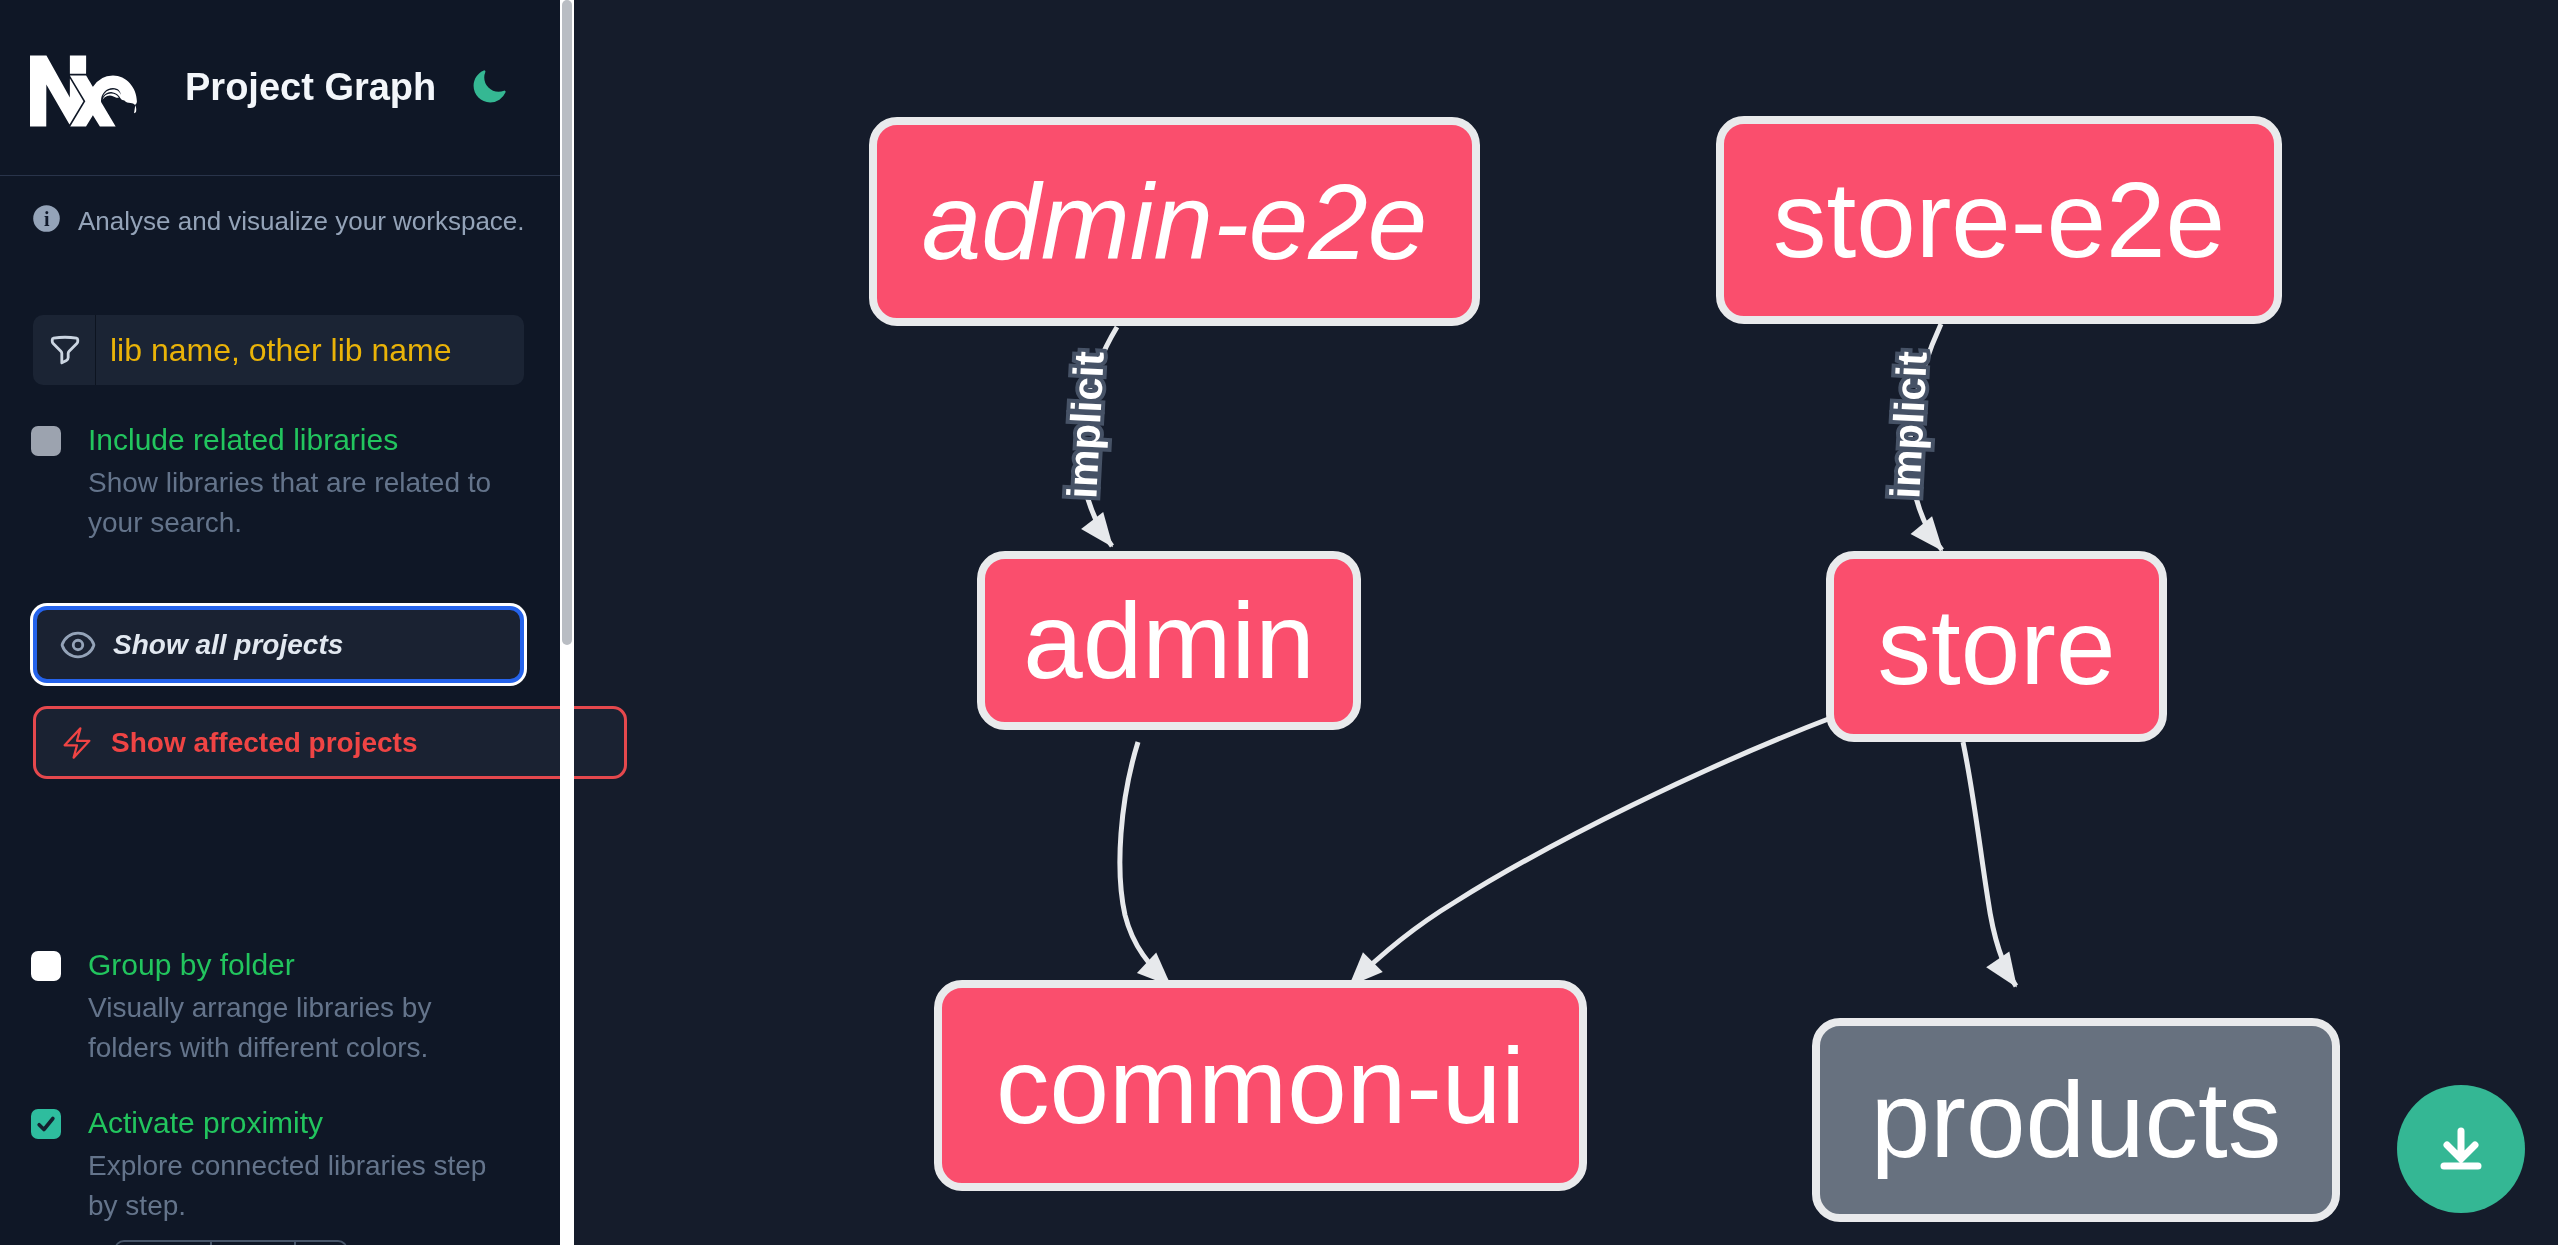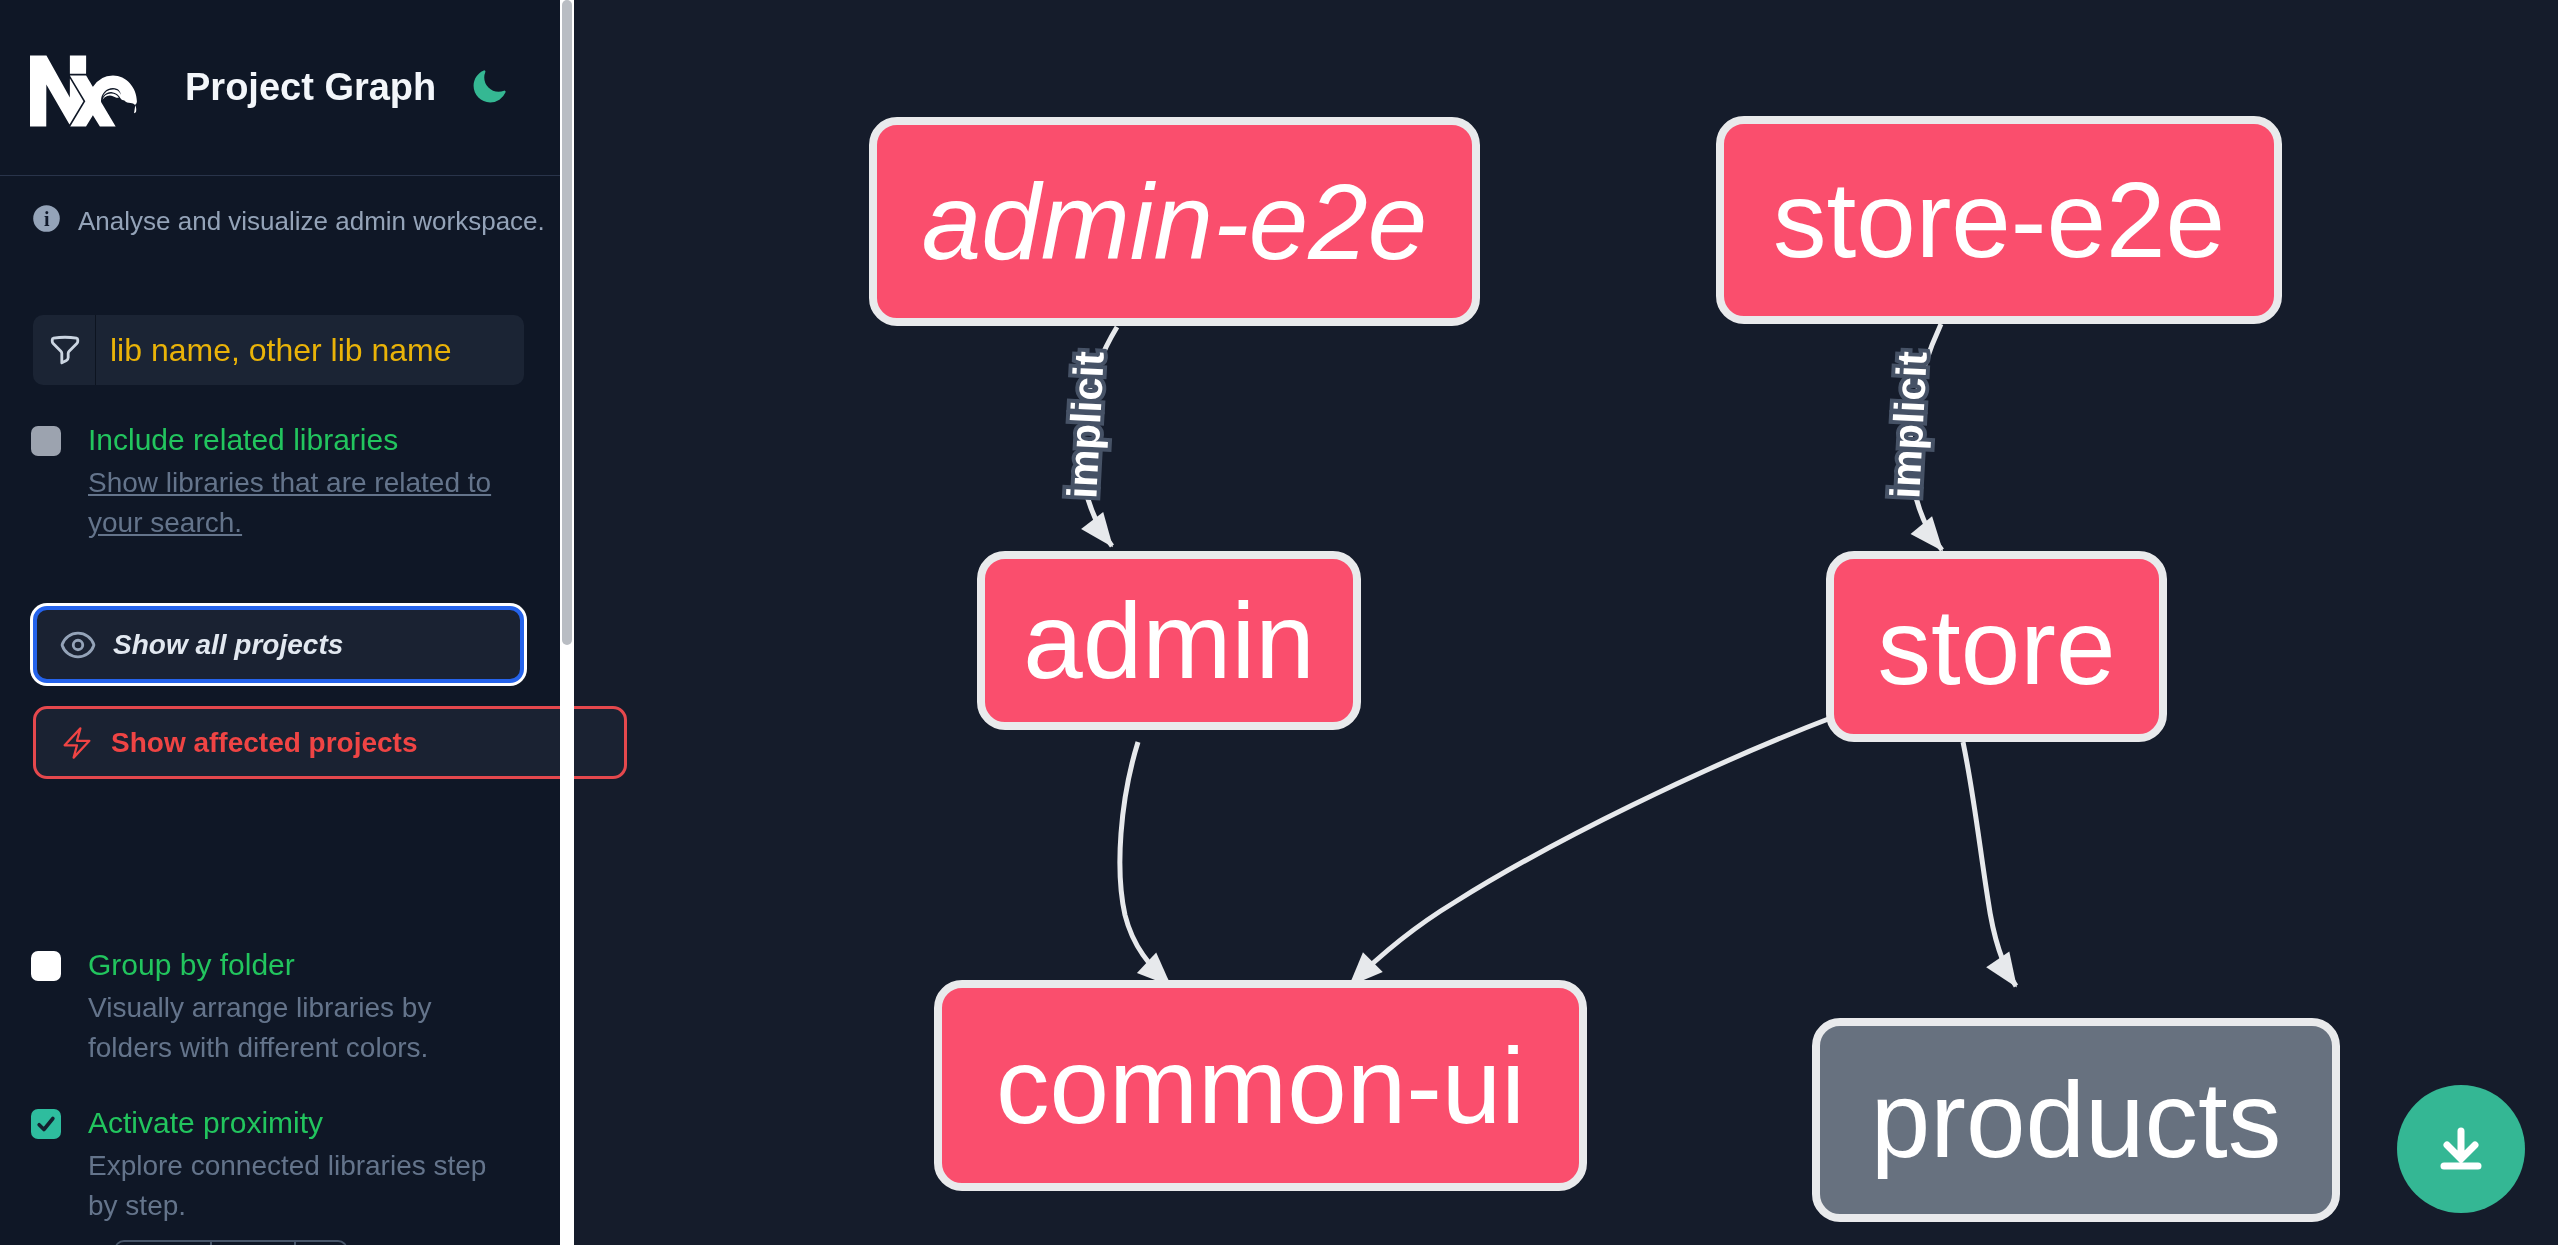"Analyse and visualize admin workspace." div.inforow-text { text: admin -> your }
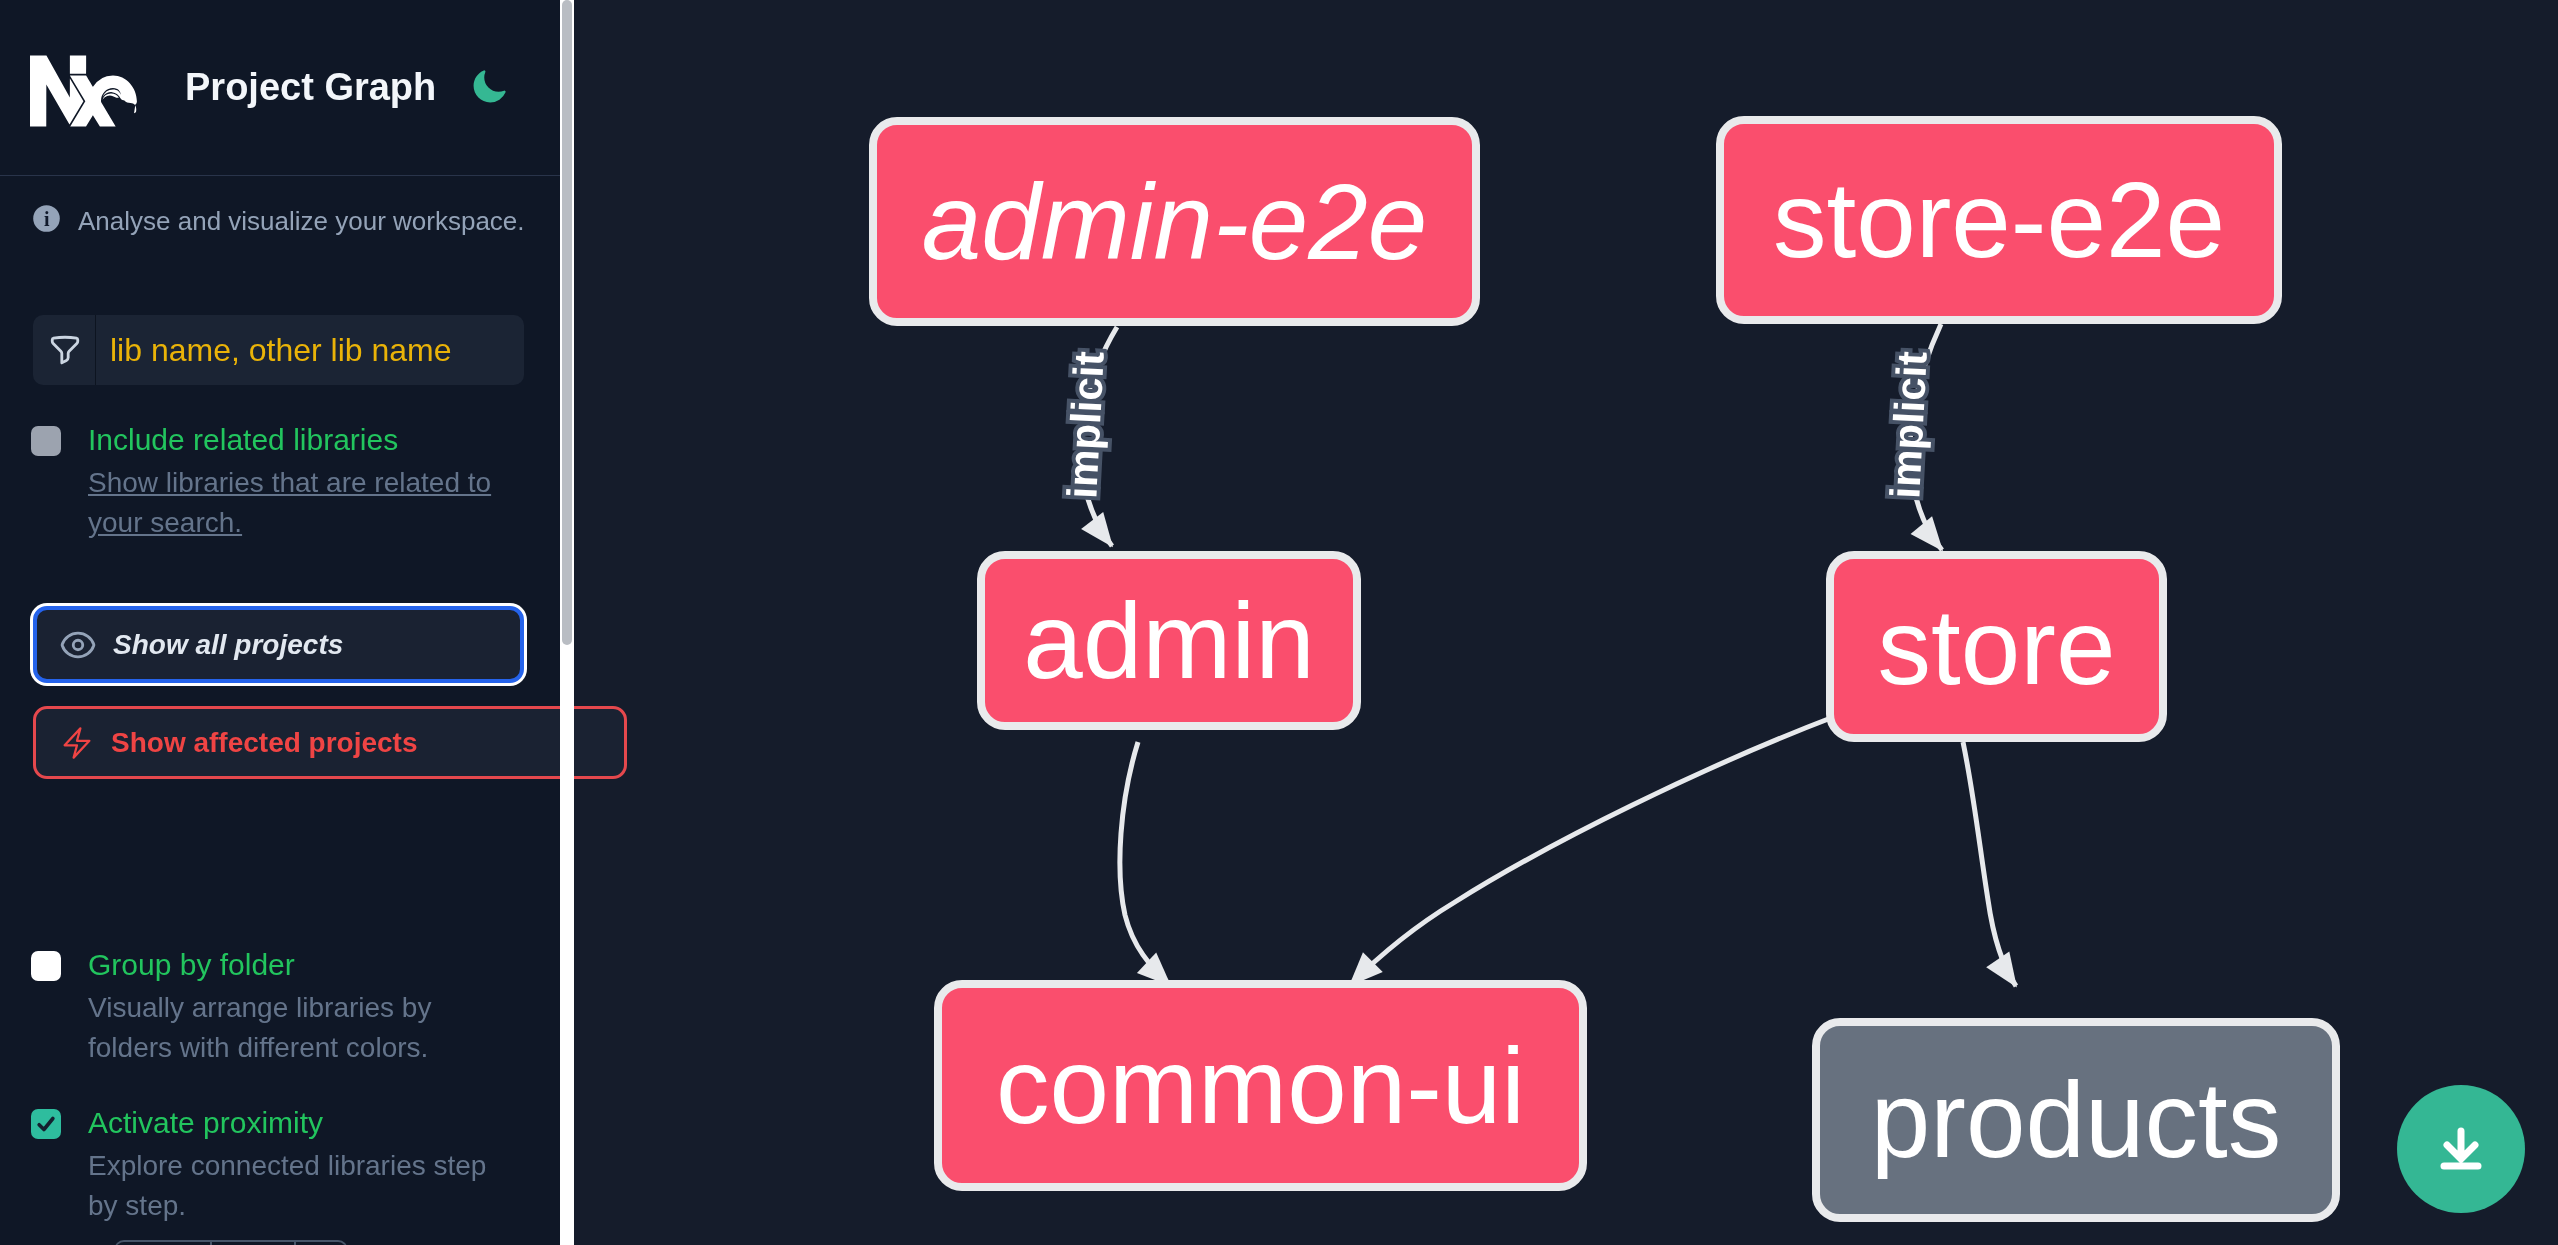"Show libraries that are related" div.cb-desc { text-decoration: underline -> none }
